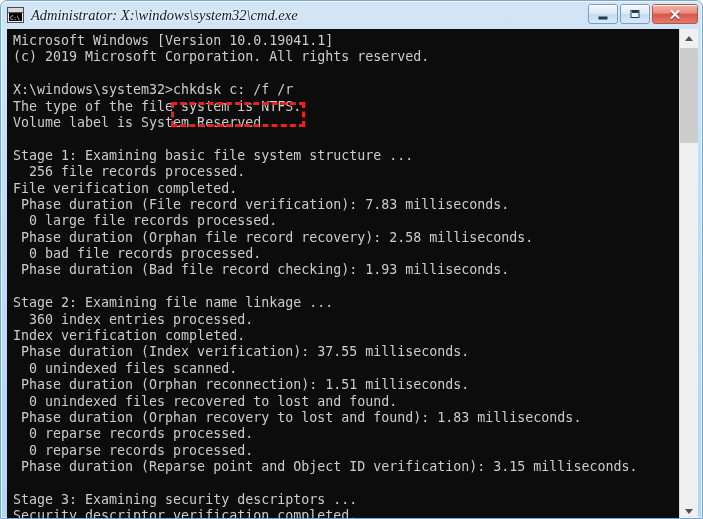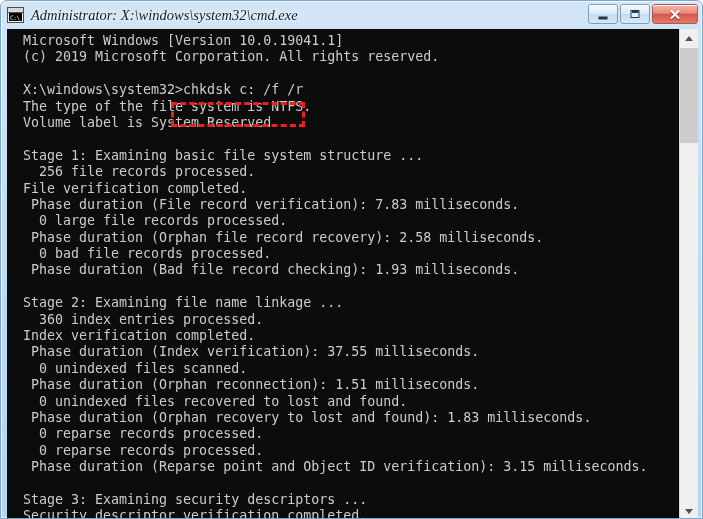"Microsoft Windows [Version 10.0.19041.1]" #console-text .ln { padding-left: 16px -> 6px }
